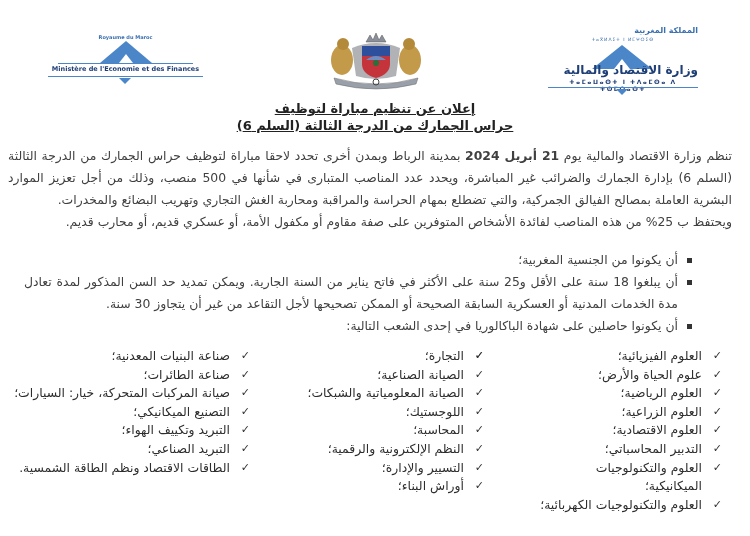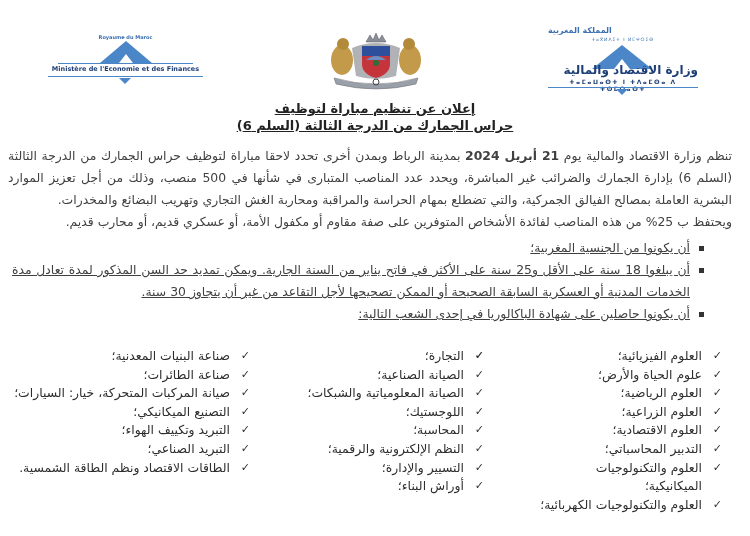"المملكة المغربية" .logo-right .kingdom-ar { text-align: left -> right }
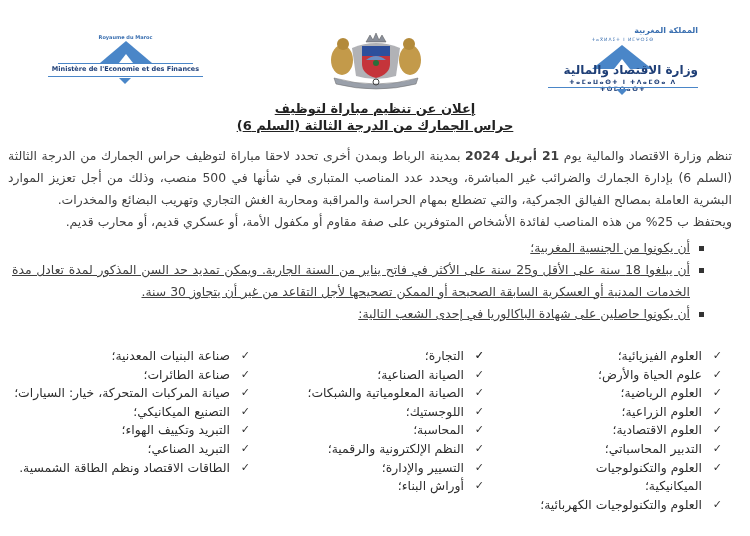"أن يكونوا من الجنسية المغربية؛" .bullets { margin: 4px -> 16px; text-decoration: underline -> none }
